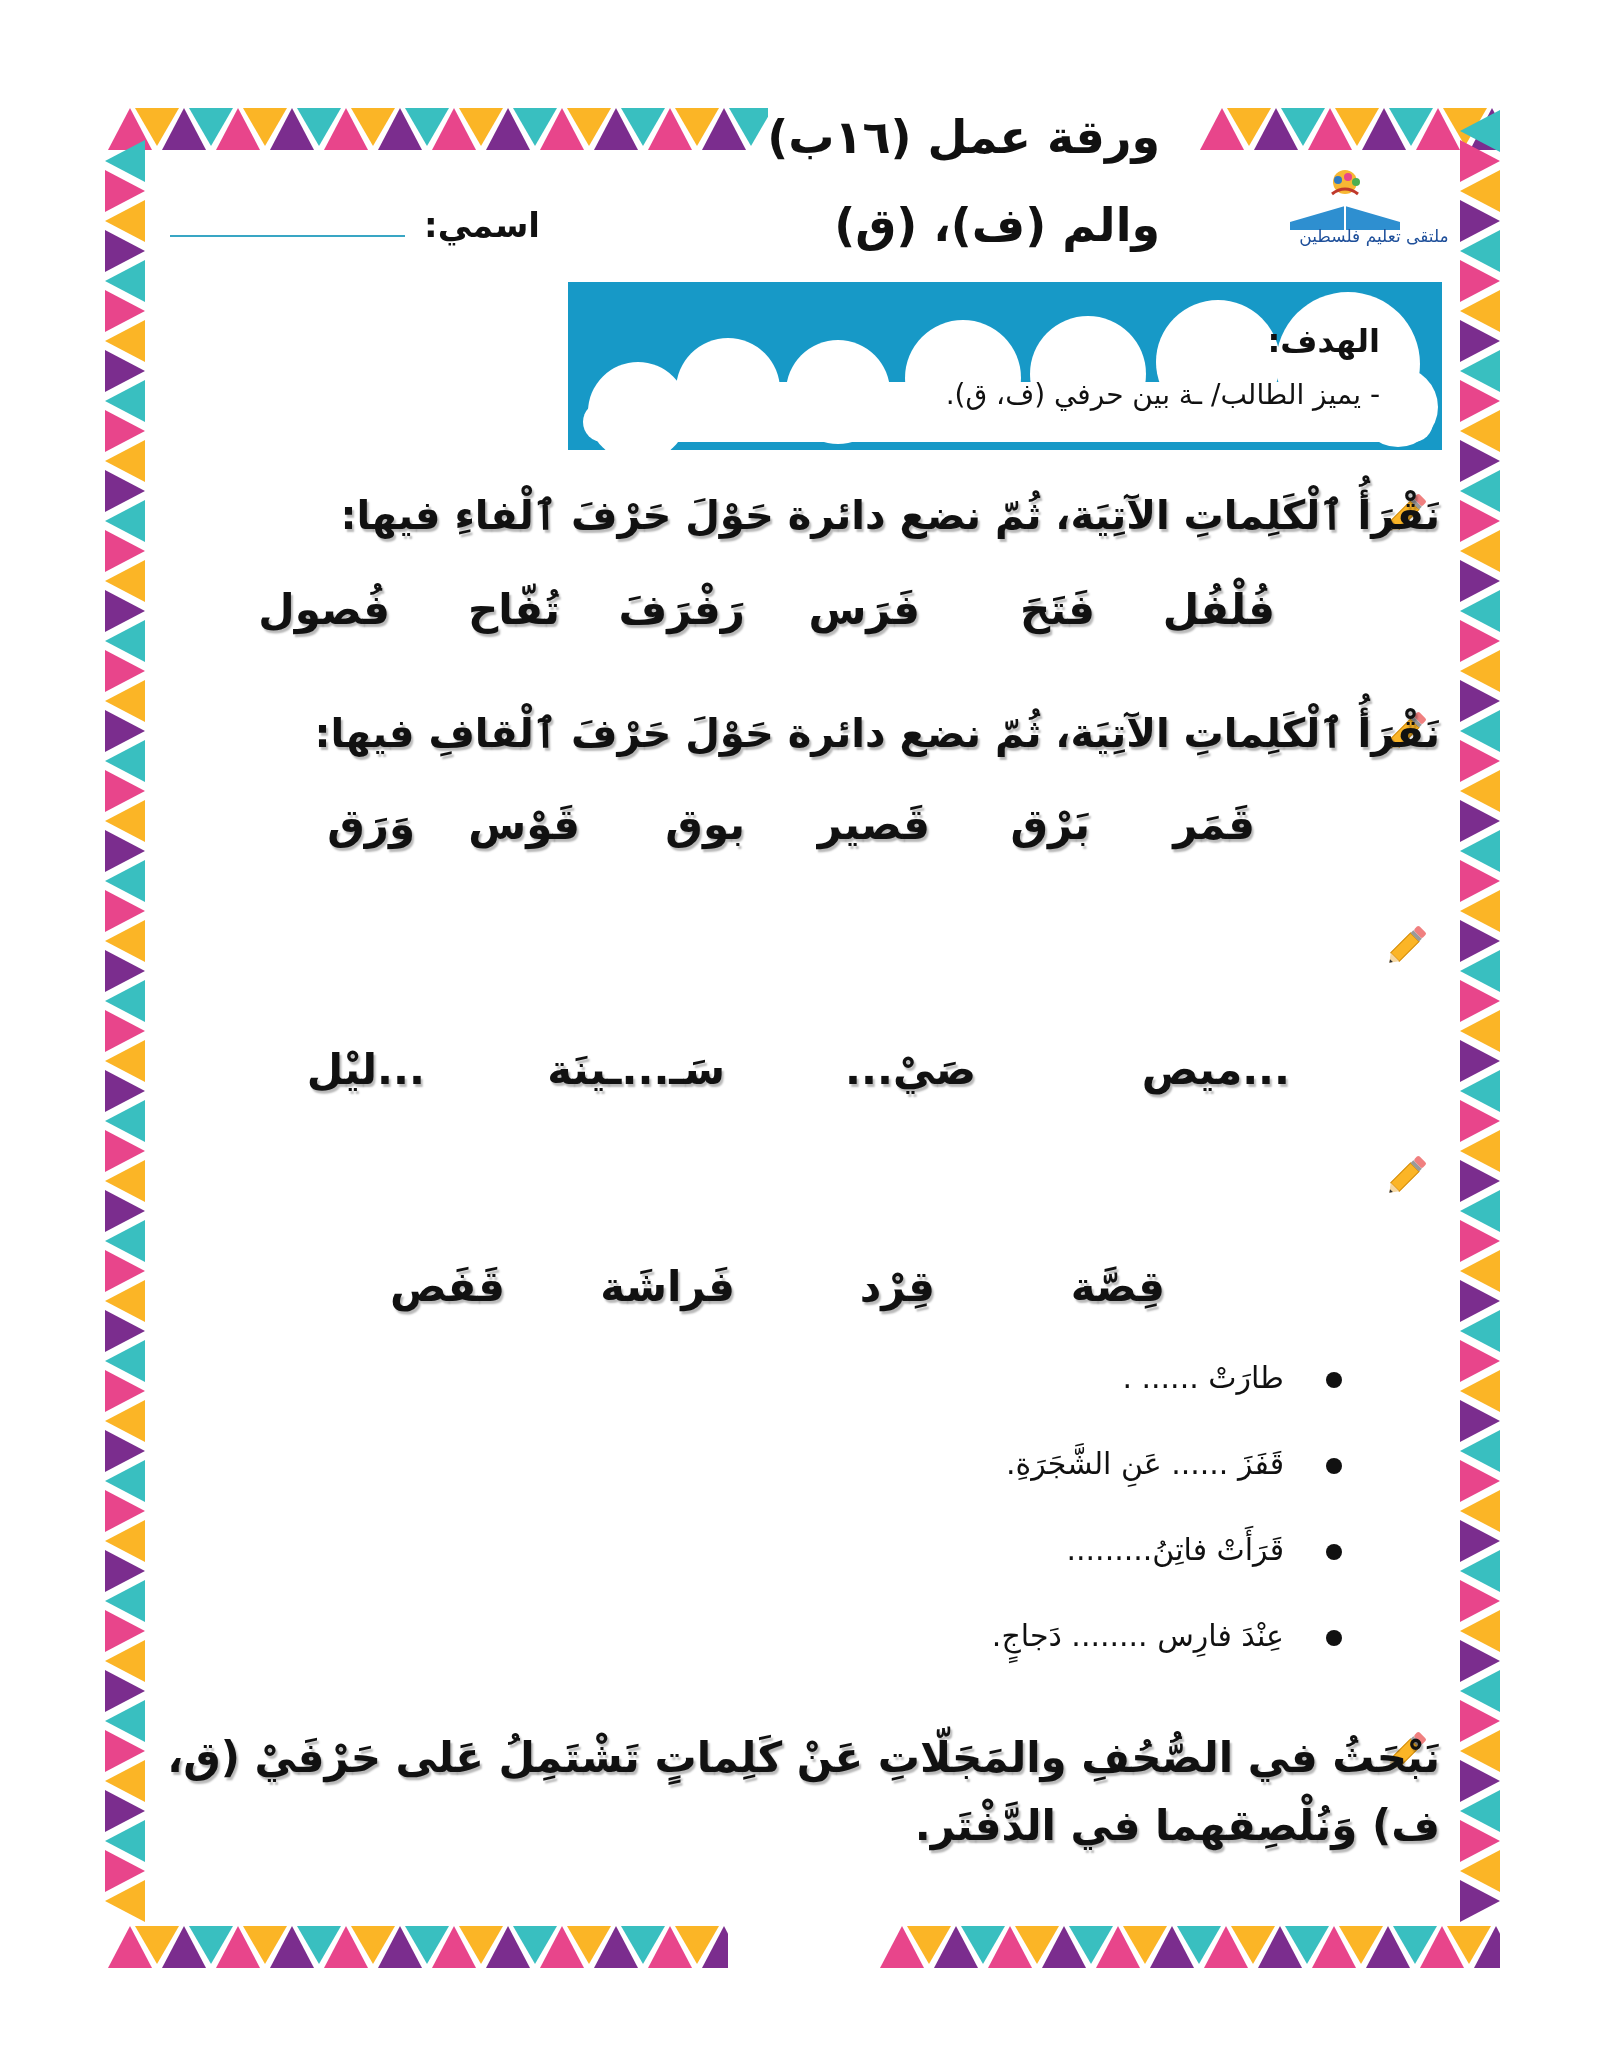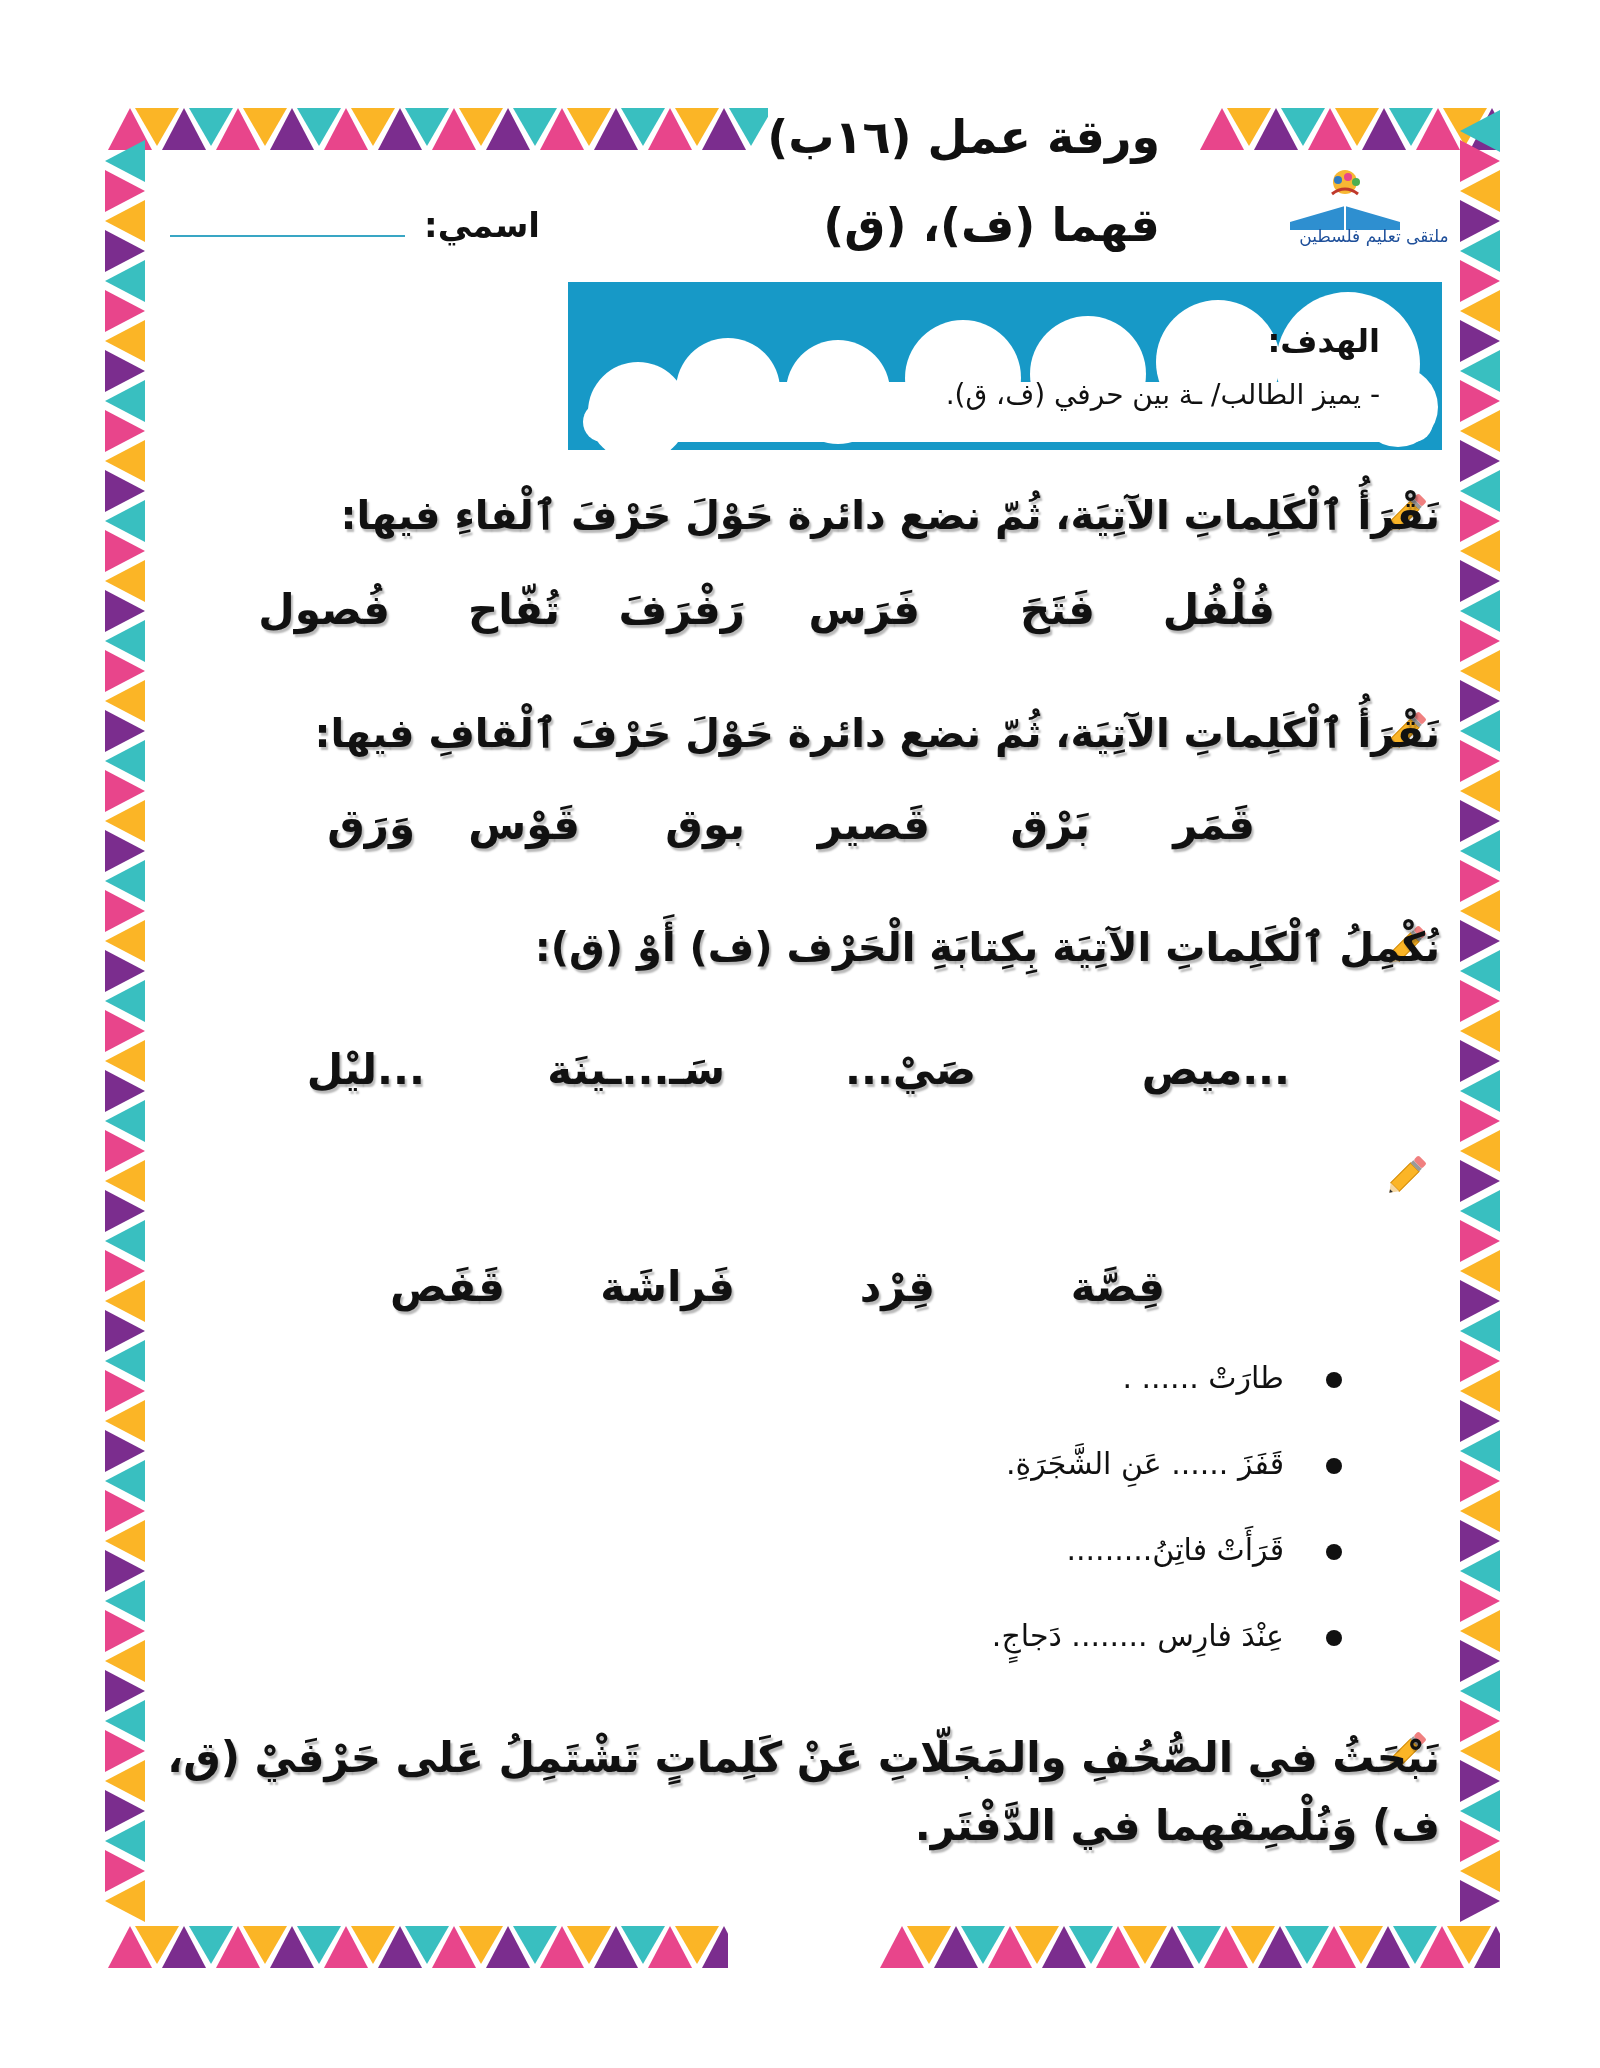"قهما (ف)، (ق)" div.title2 { text: قهما -> والم }
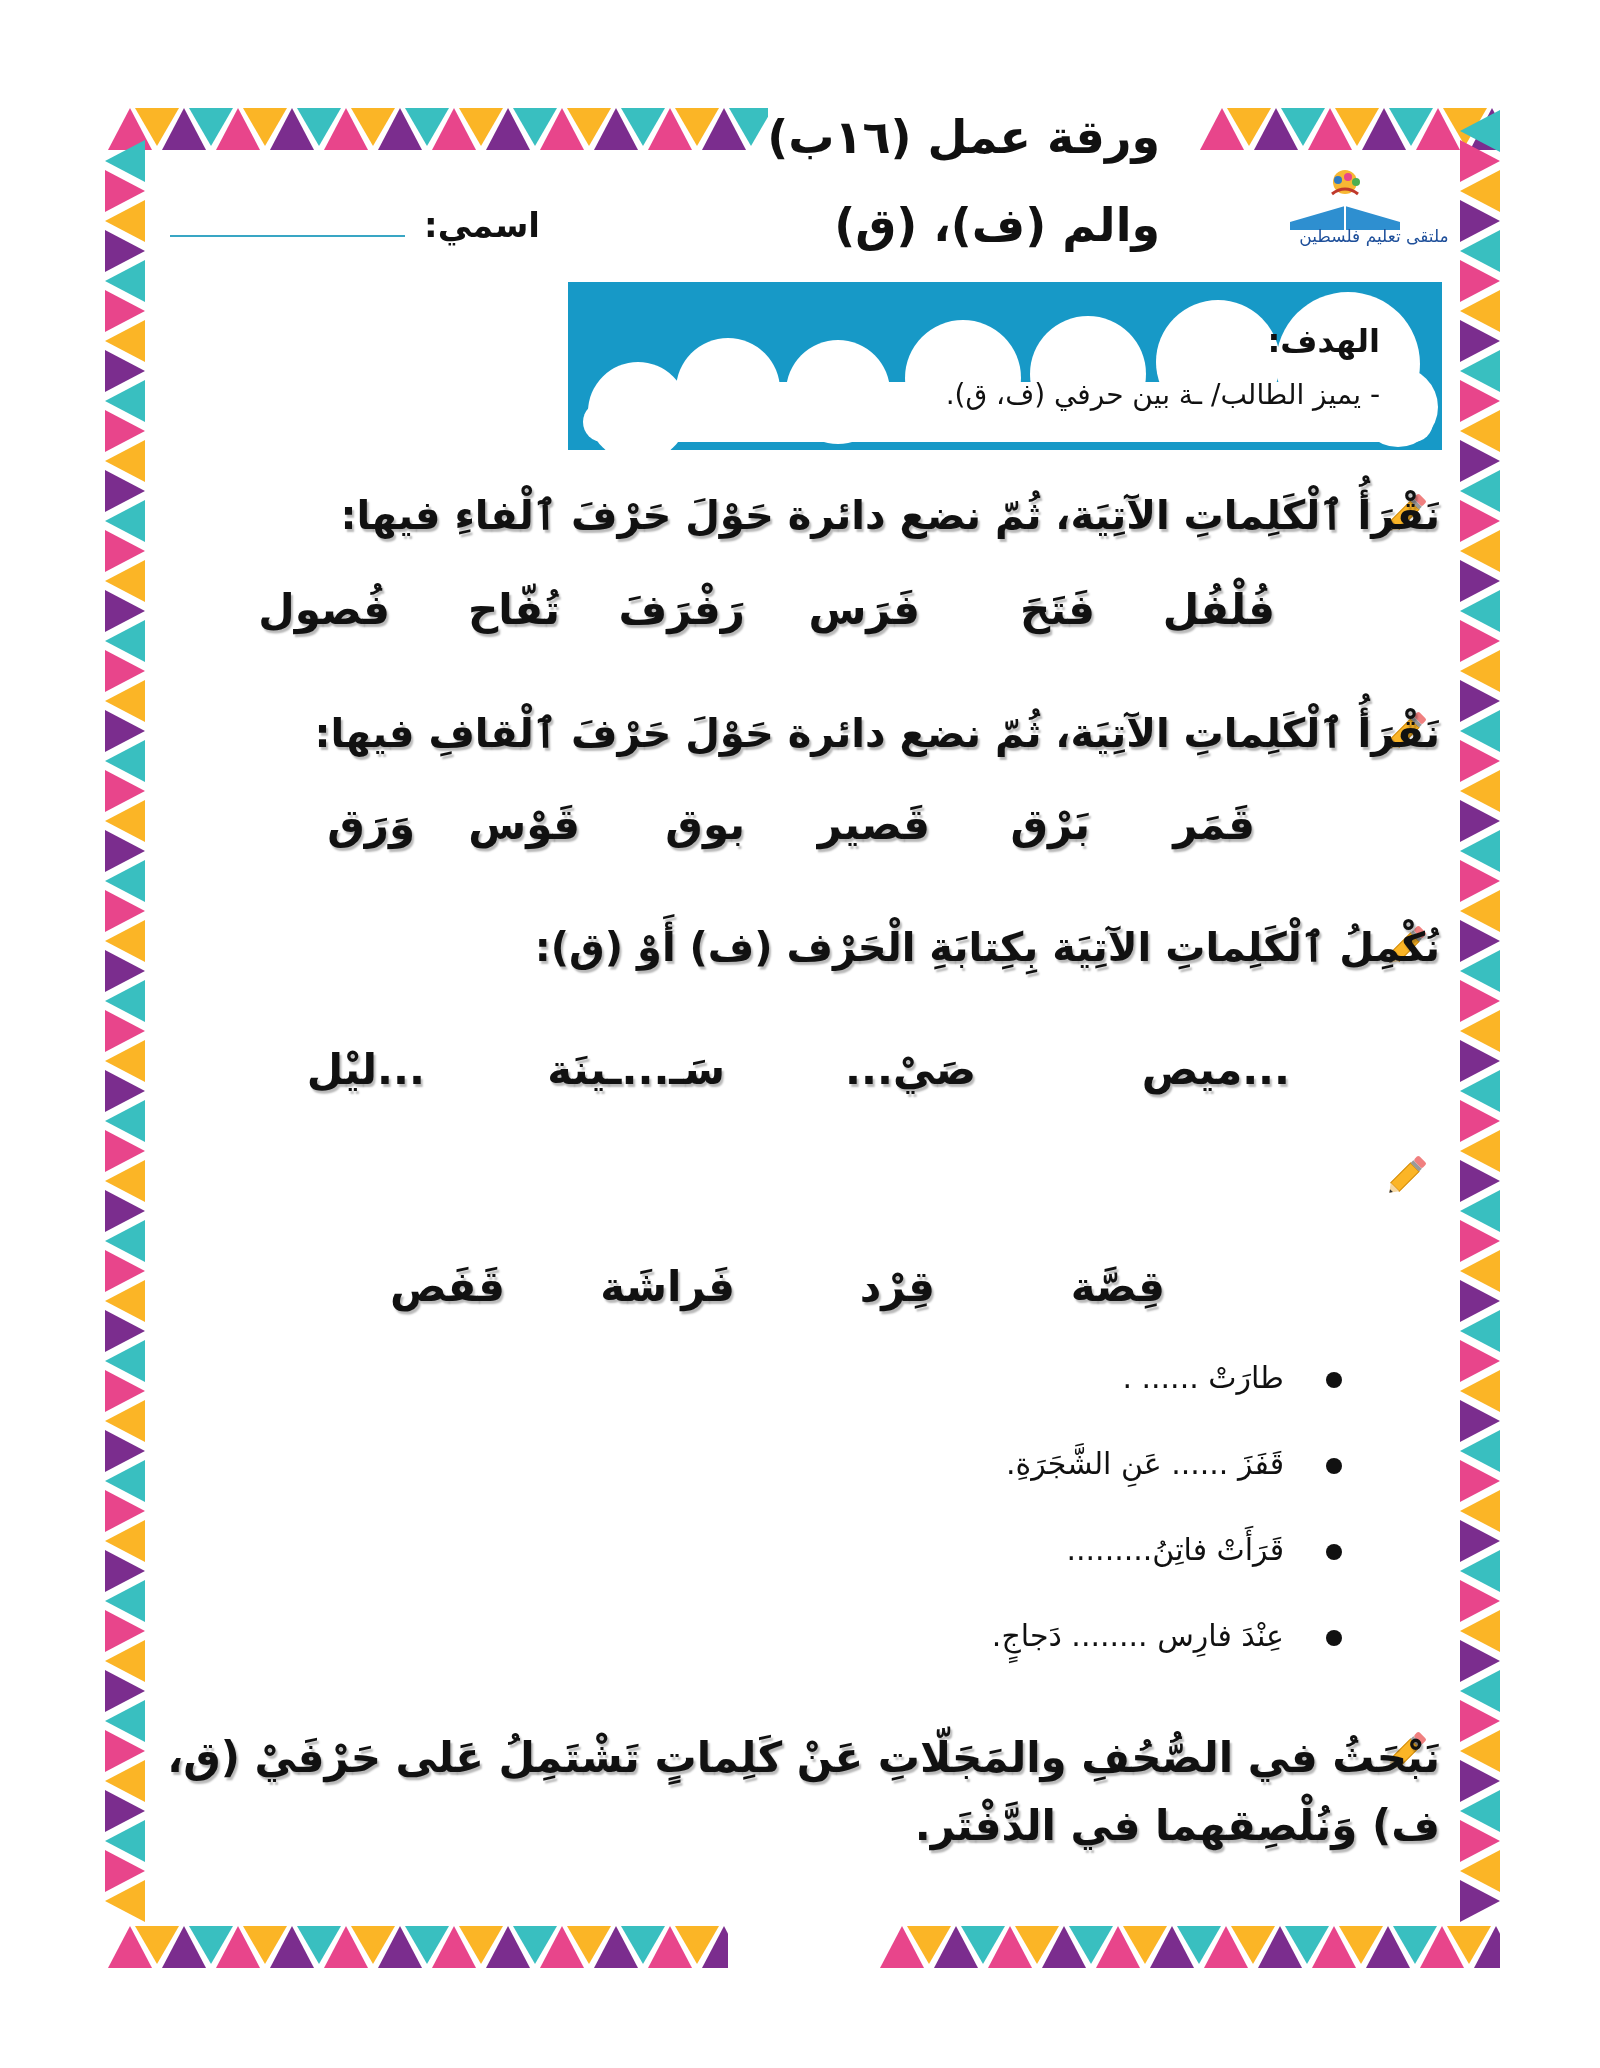"نُكْمِلُ ٱلْكَلِماتِ الآتِيَة بِكِتابَةِ" div.q { html: <div>نُكْمِلُ ٱلْكَلِماتِ الآتِيَة بِكِتابَةِ الْحَرْف (ف) أَوْ (ق):</div> -> none }
